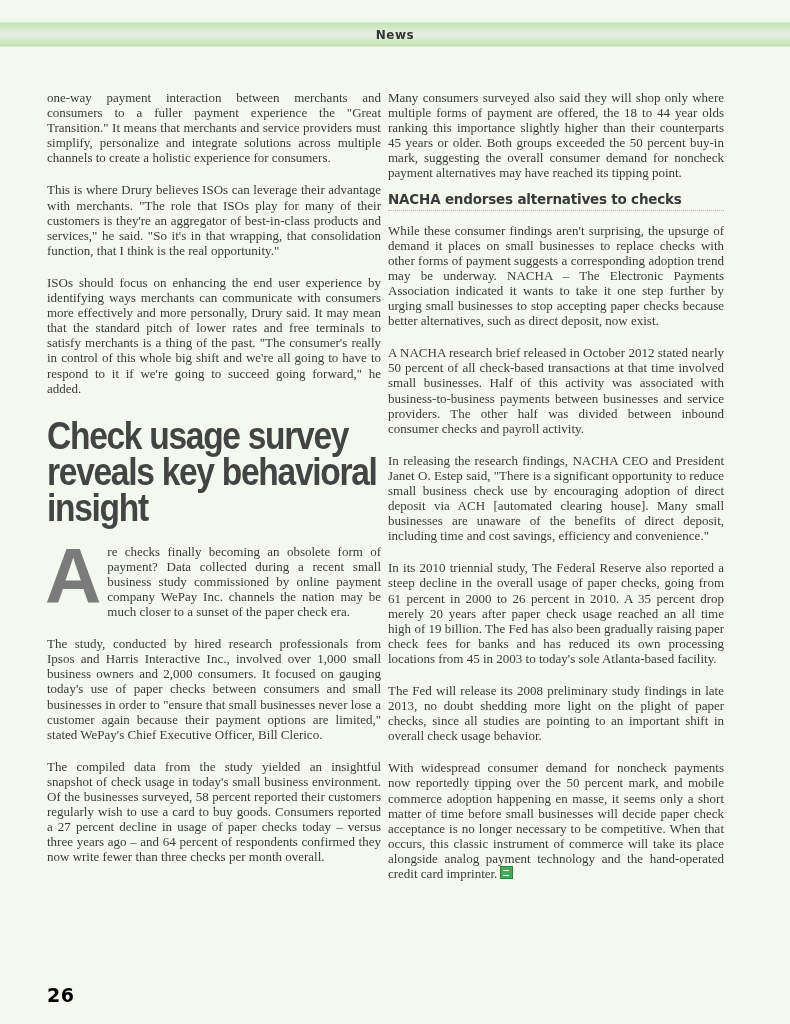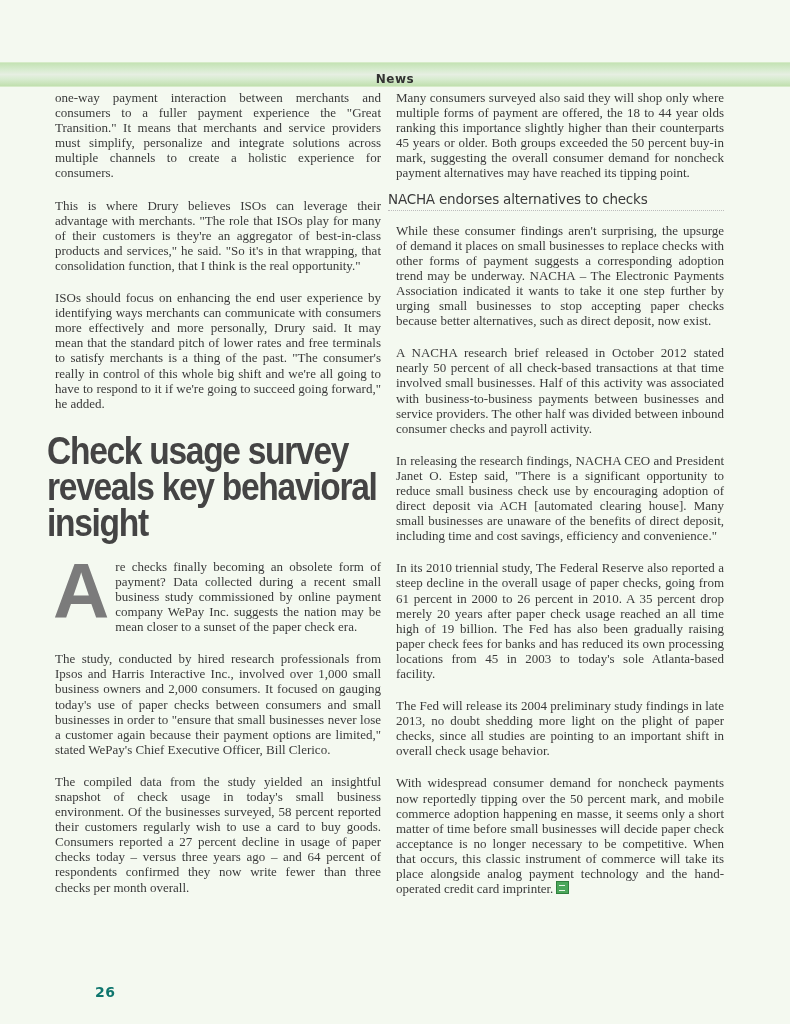"News" .header-band { align-items: flex-end -> center; margin-top: 40px -> none }
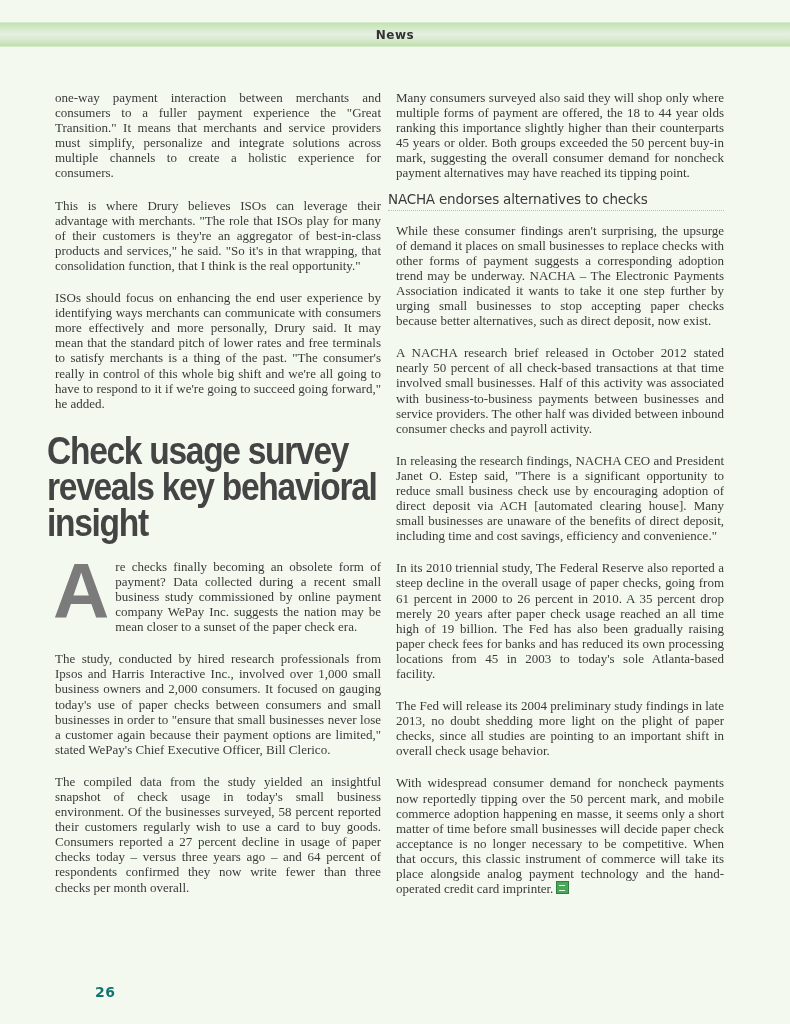"one-way payment interaction between" p.body { margin: 0 0 17px 8px -> 0 0 17px 0 }
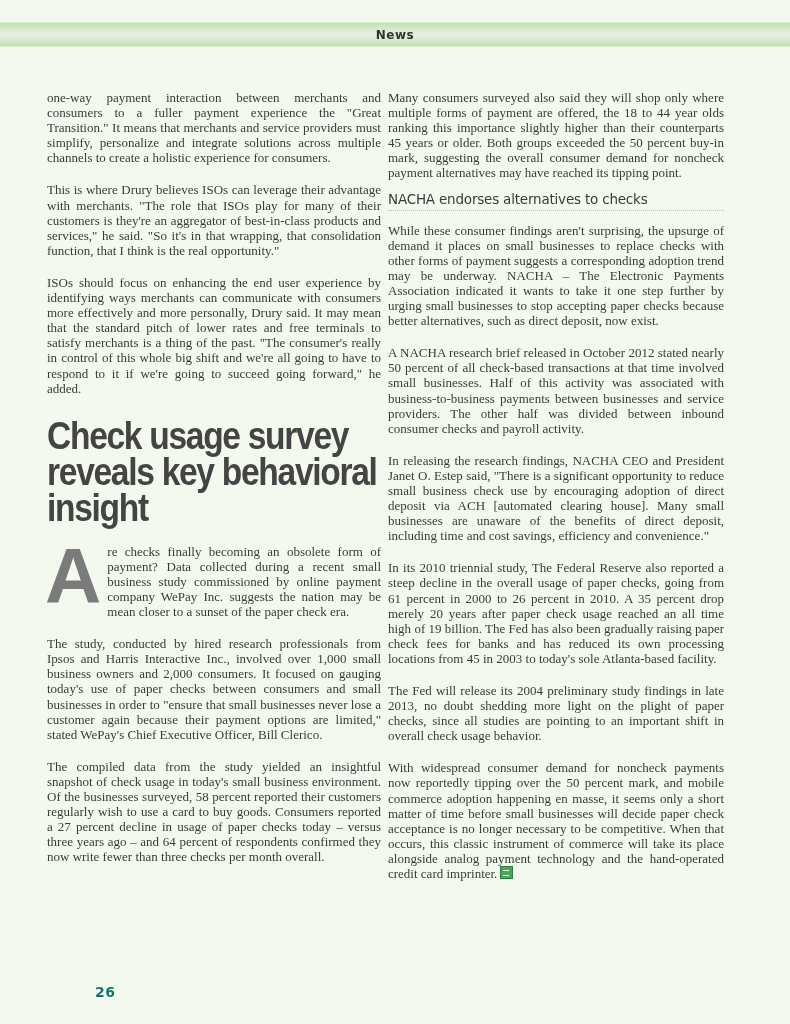"NACHA endorses alternatives to checks" .subhead { font-weight: normal -> bold }
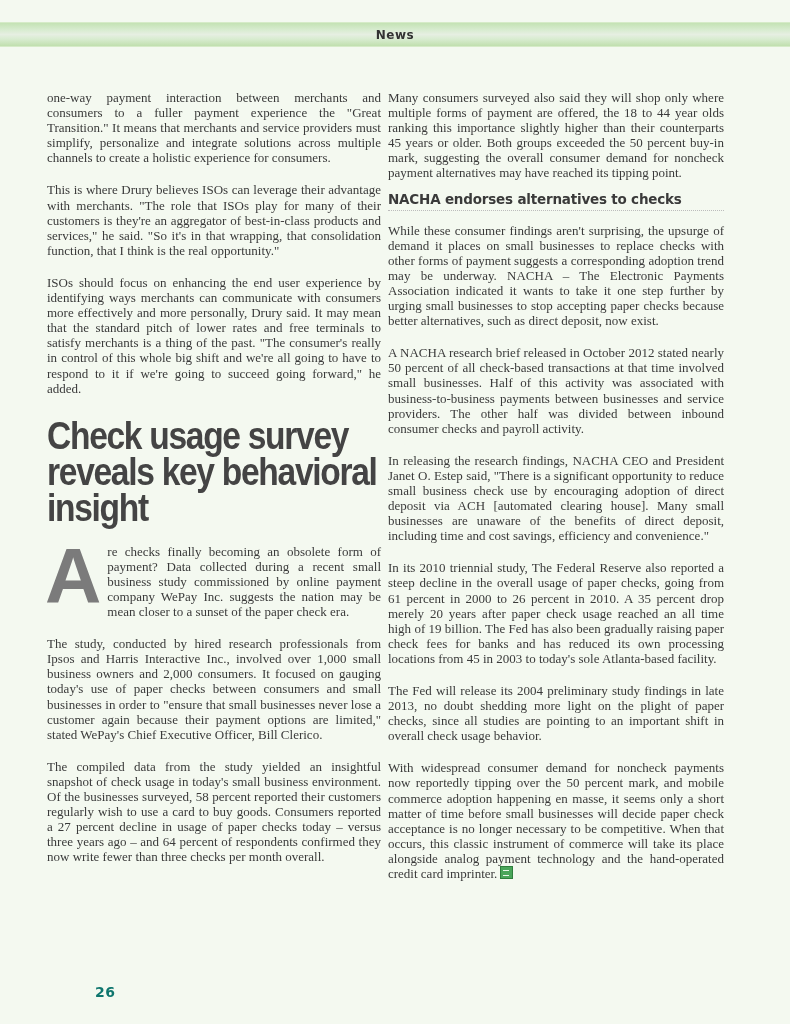"re checks finally becoming an" span { text: suggests the nation may be mean -> channels the nation may be much }
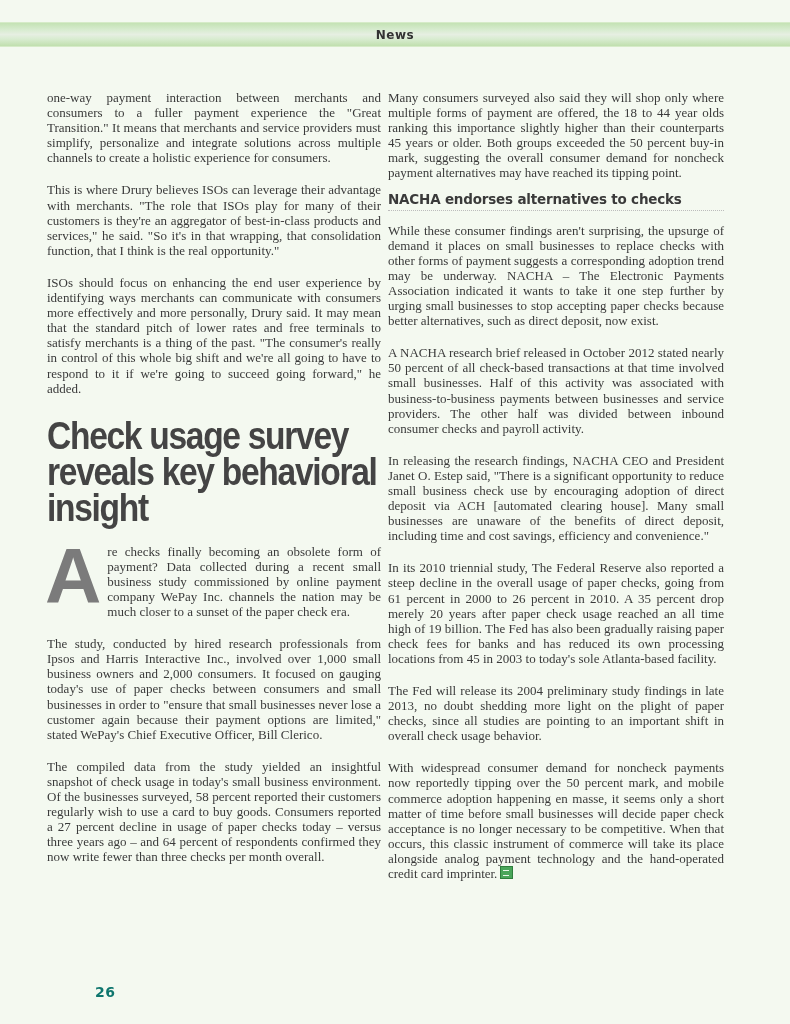"The Fed will release its" p.body { text: 2004 -> 2008 }
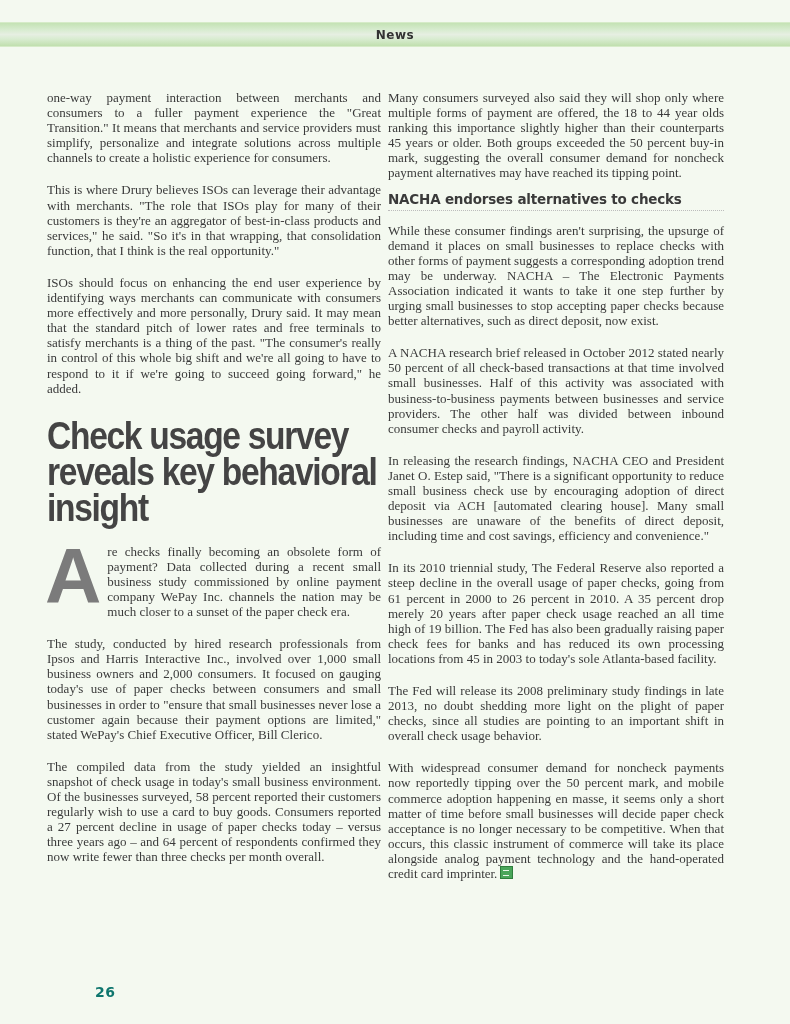"26" .page-number { color: #0f766e -> #000000; font-size: 14px -> 19px; margin-left: 48px -> none }
